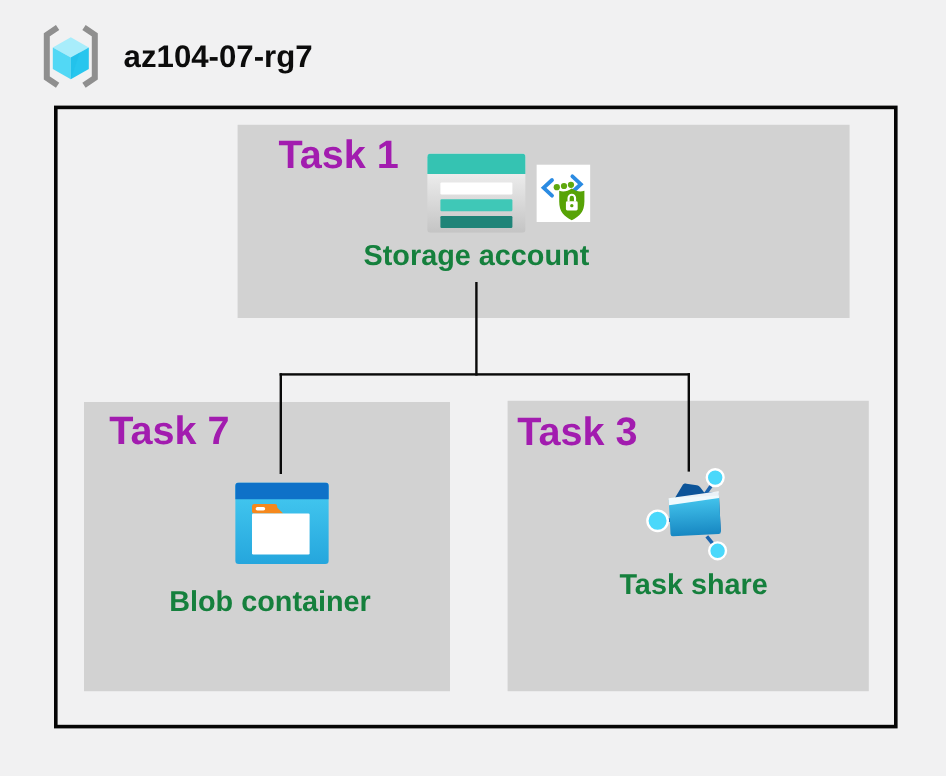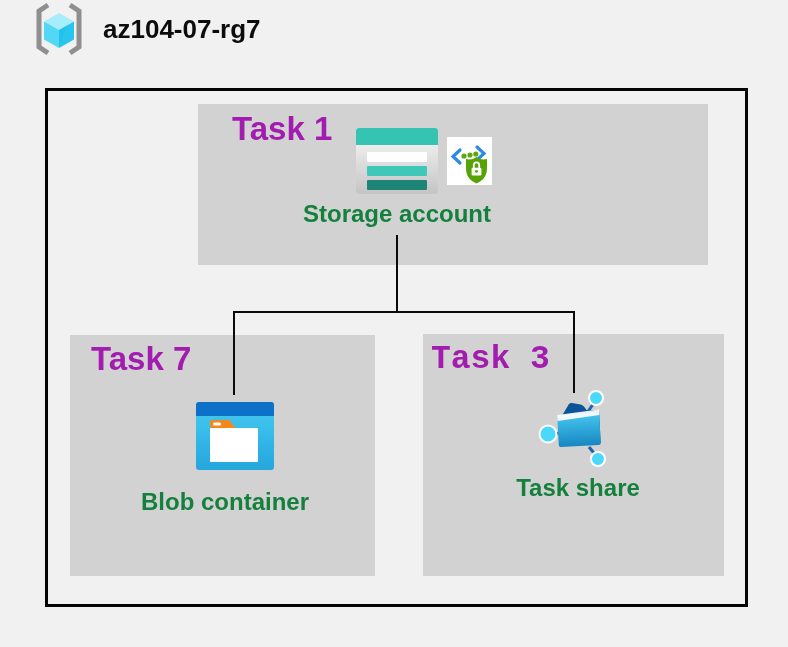"az104-07-rg7" .header { top: 0 -> 18px }
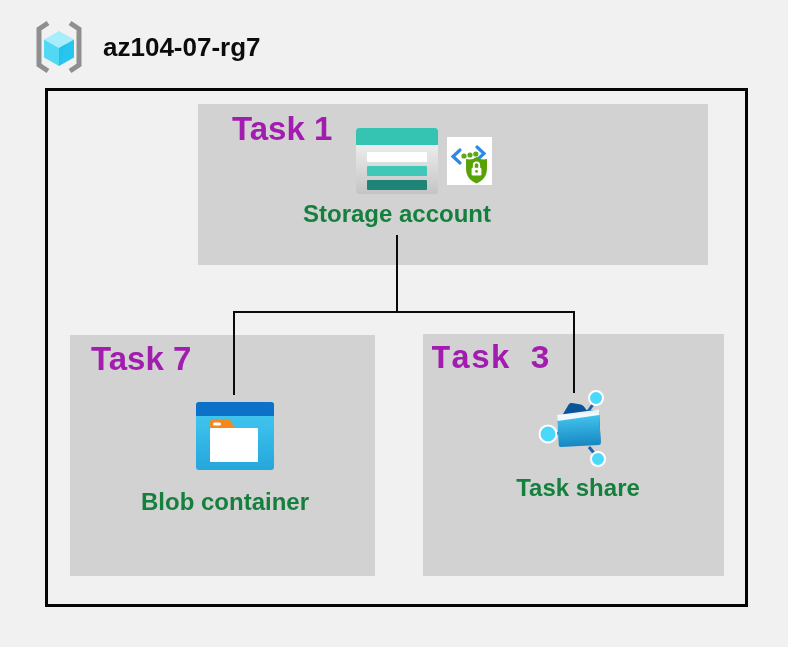"Task 3" .task-label-3 { font-family: Liberation Mono, monospace -> none }
